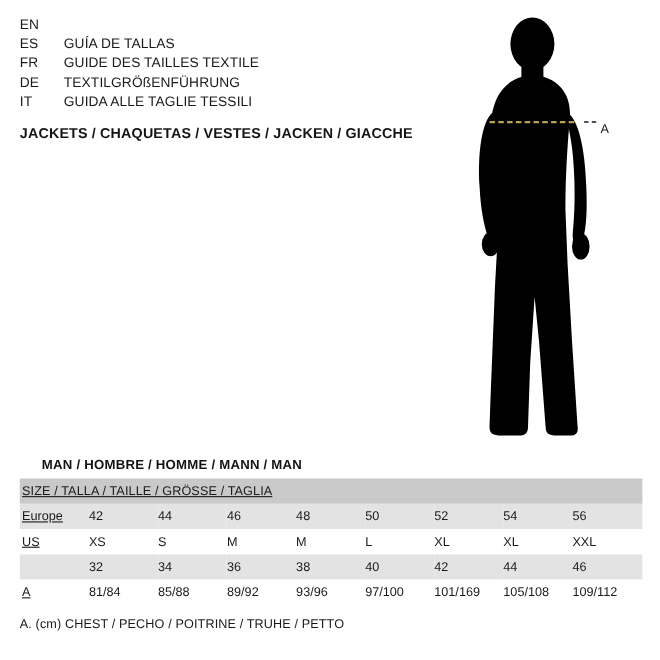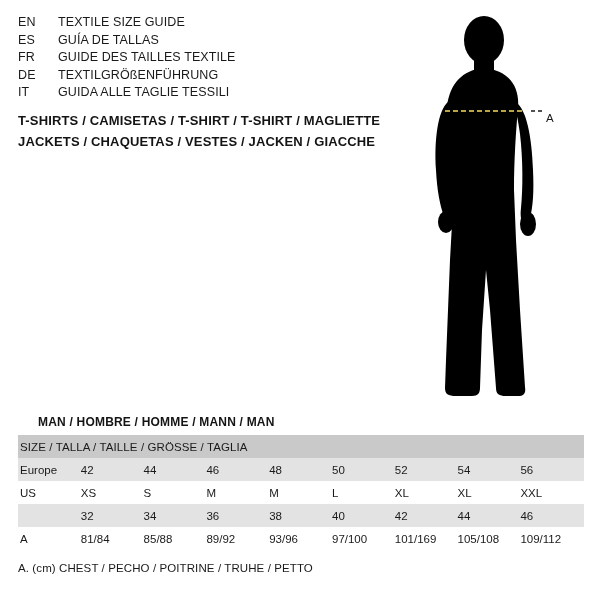"TEXTILE SIZE GUIDE" span.lang-text { html: <span>TEXTILE SIZE GUIDE</span> -> none }
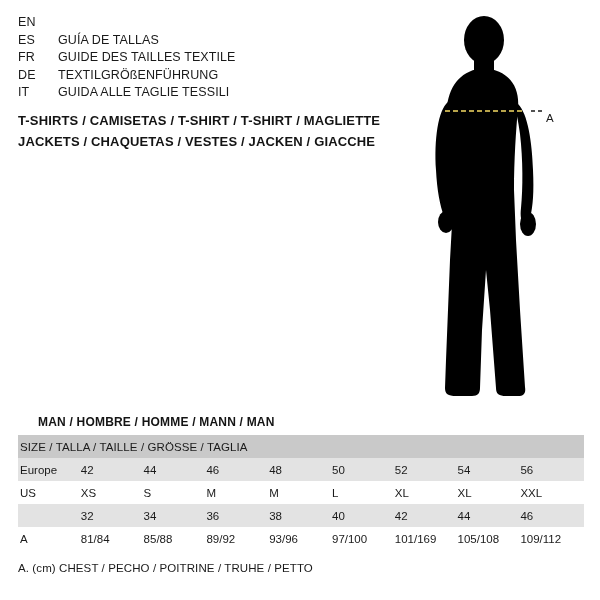"T-SHIRTS / CAMISETAS / T-SHIRT" div.cat-line { html: <div>T-SHIRTS / CAMISETAS / T-SHIRT / T-SHIRT / MAGLIETTE</div> -> none }
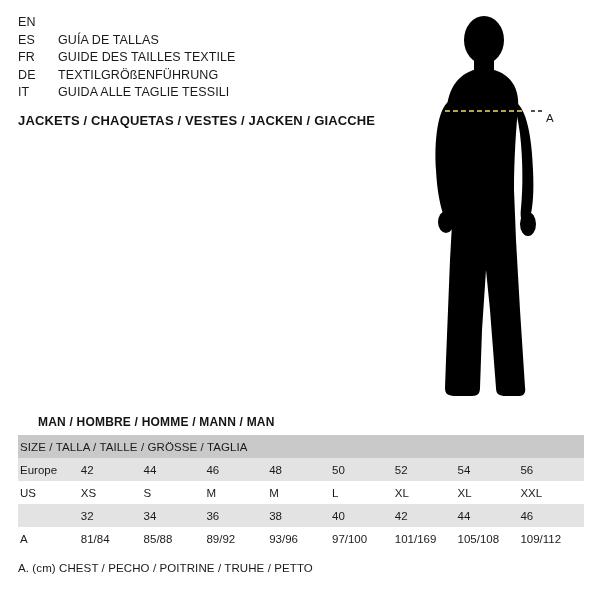"SIZE / TALLA / TAILLE" .col-label { text-decoration: none -> underline }
